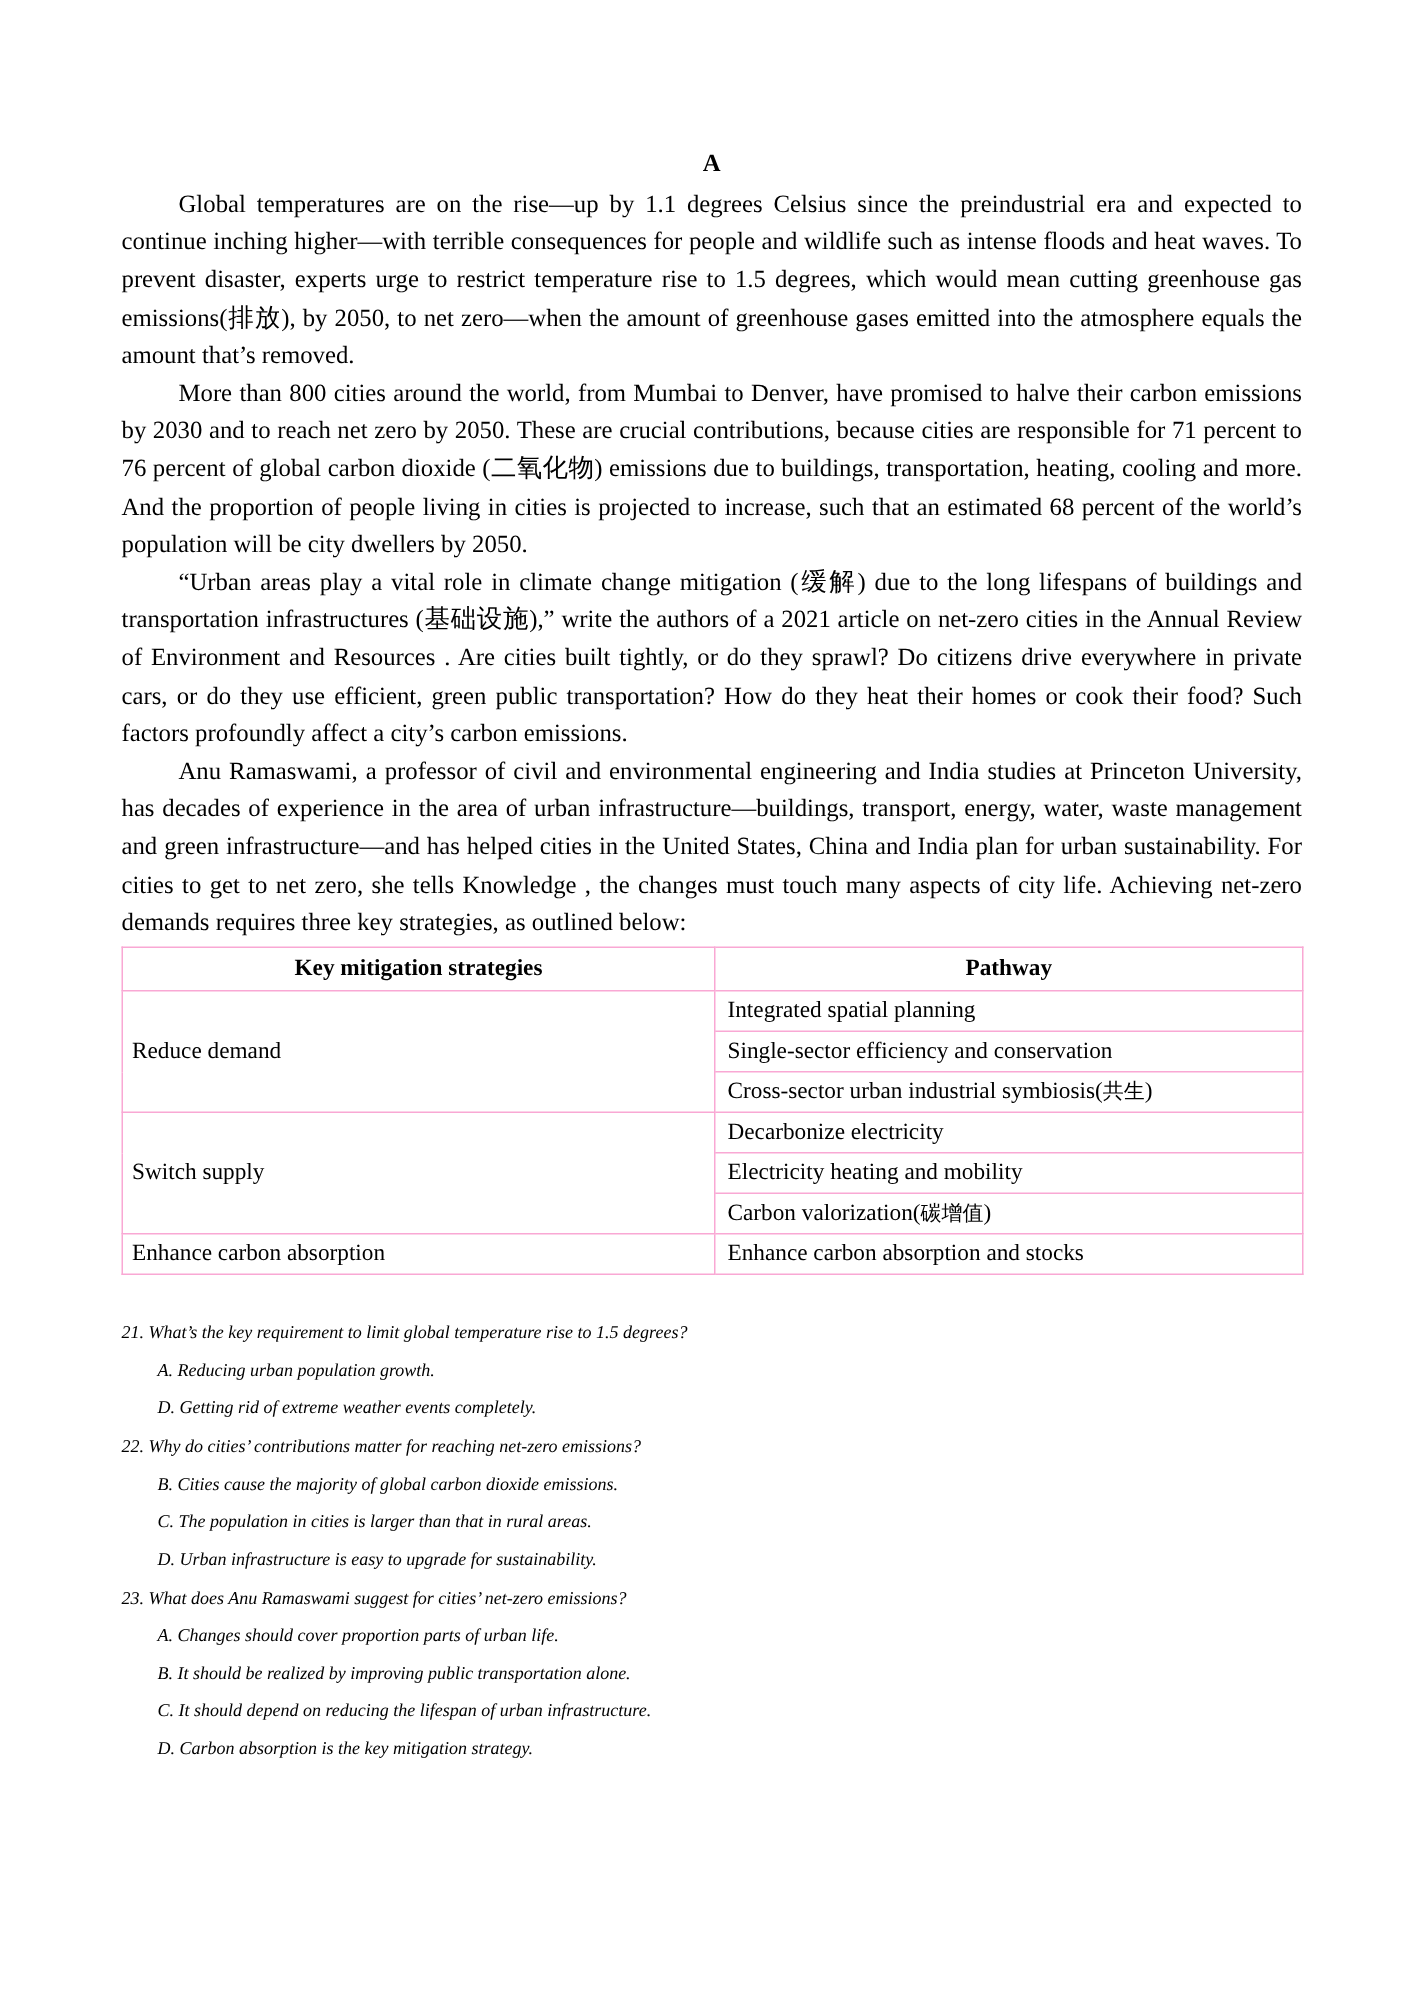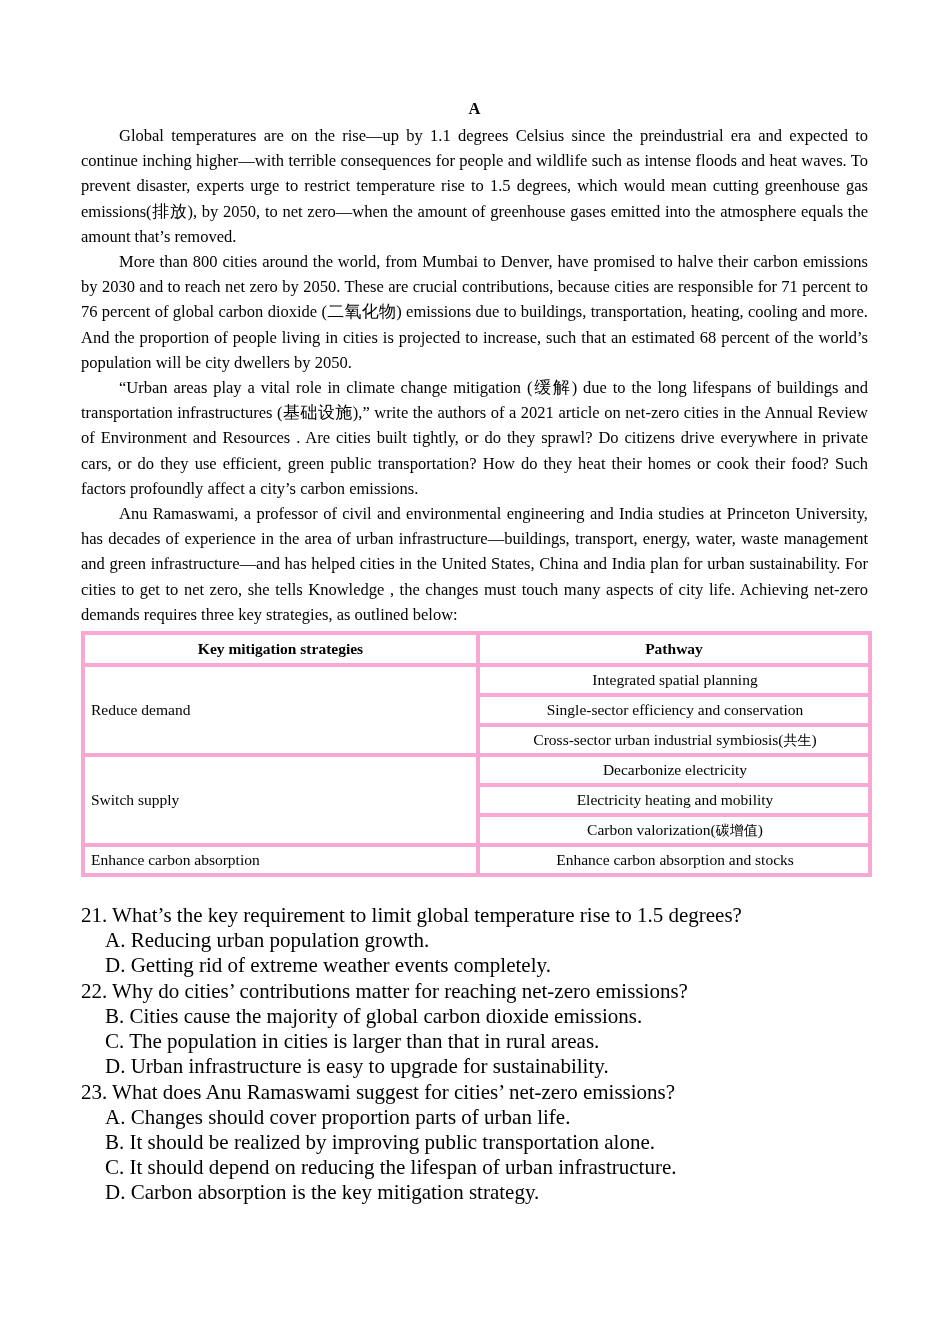"Key mitigation strategies" table.strategies td, table.strategies th { border: 4px solid #f9a8d4 -> 1px solid #f9a8d4 }
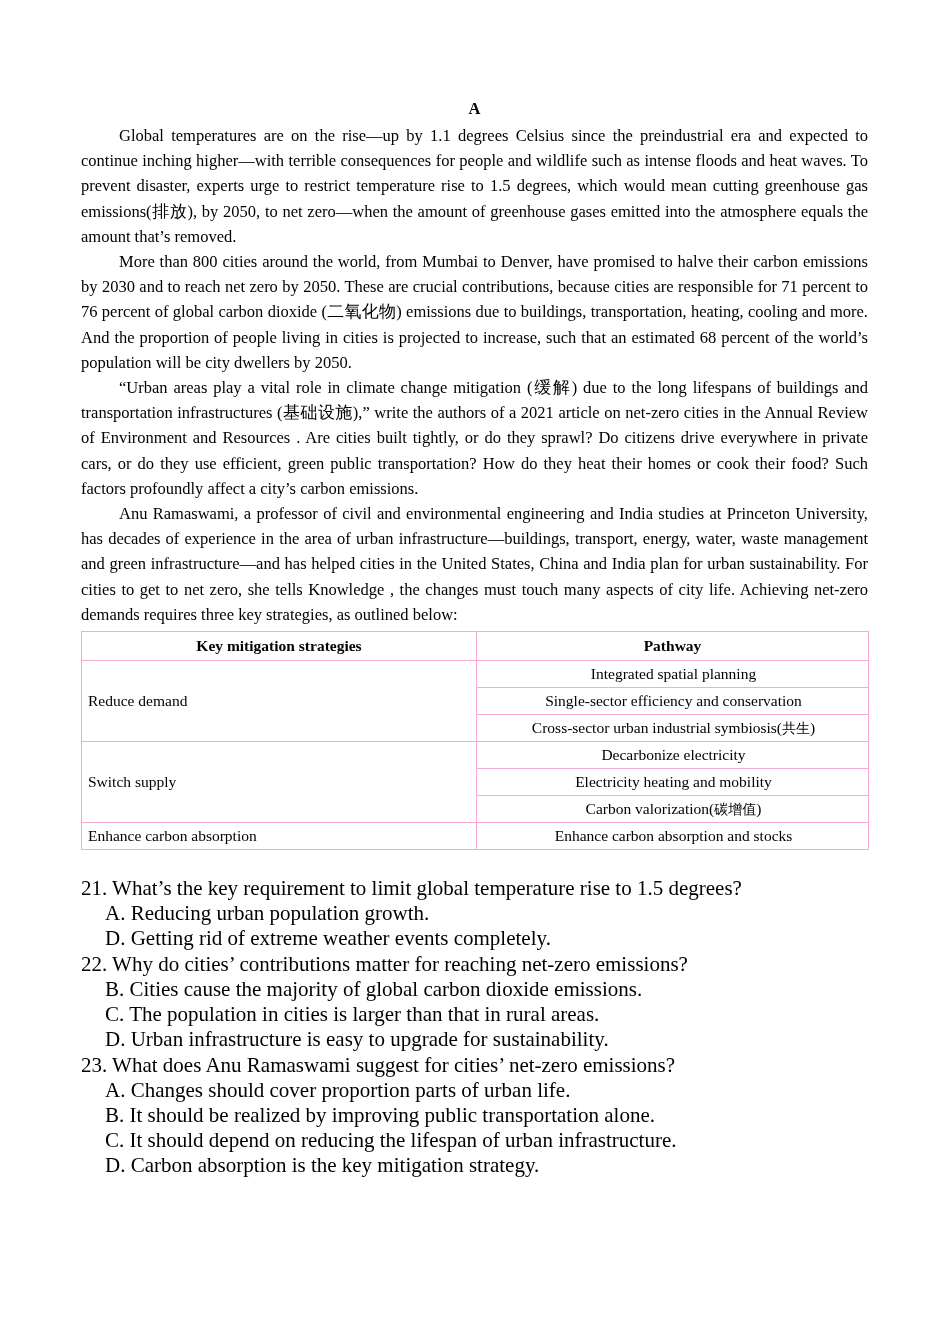"Integrated spatial planning" table.strategies td.path { text-align: center -> left }
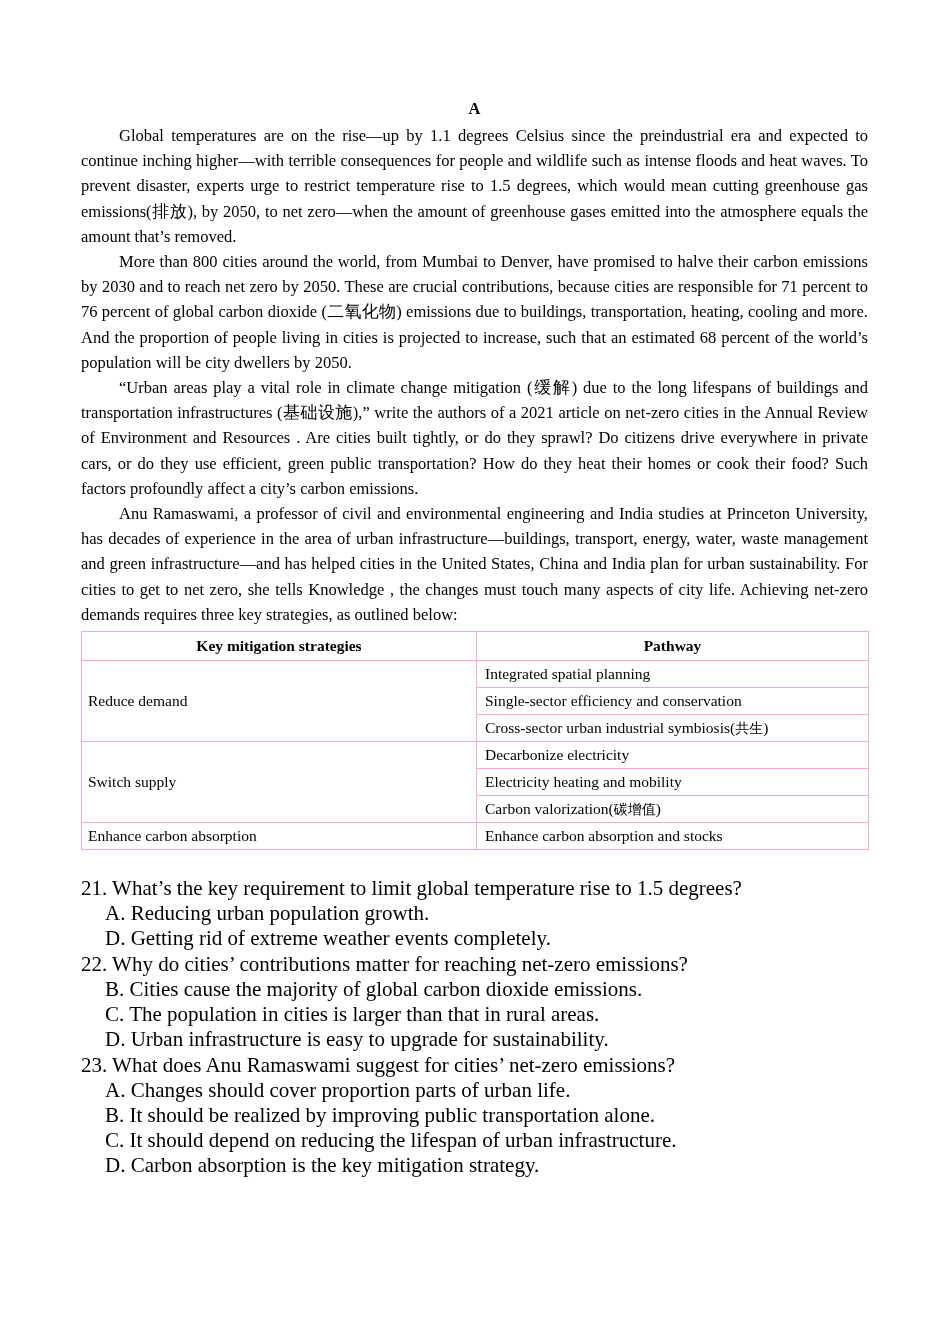"21. What’s the key requirement" .questions { font-size: 21px -> 12px; font-style: none -> italic }
